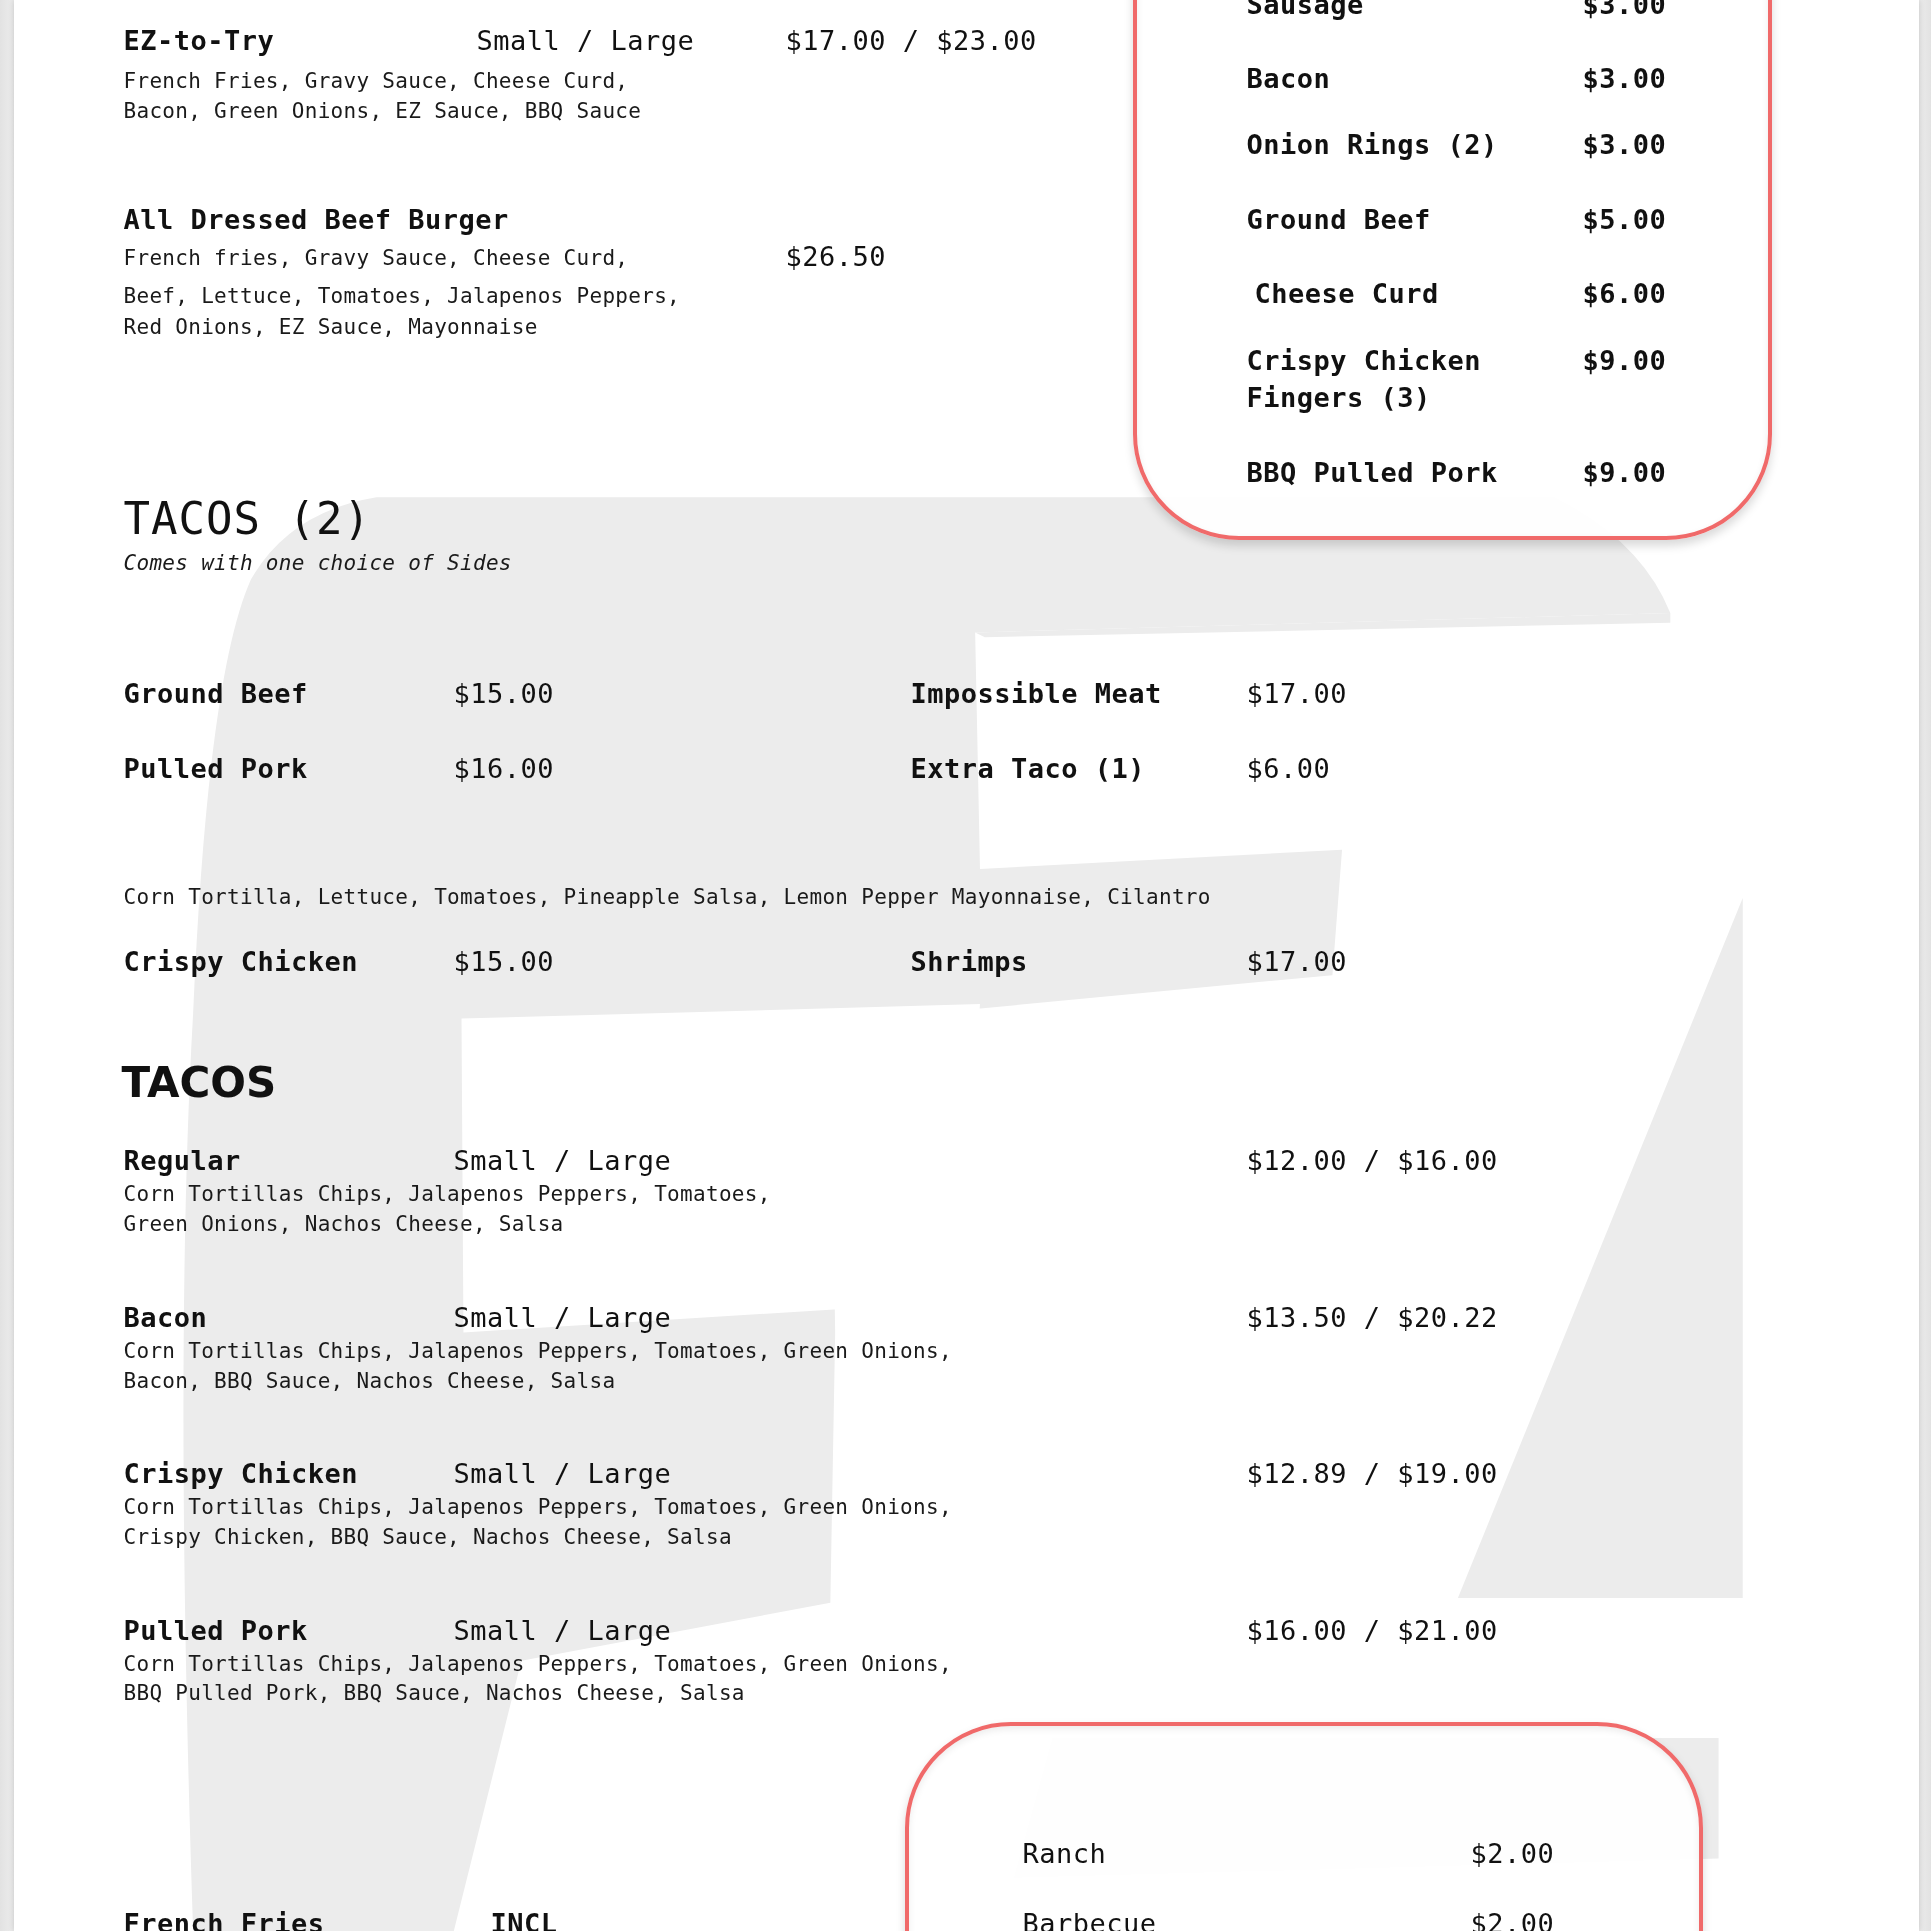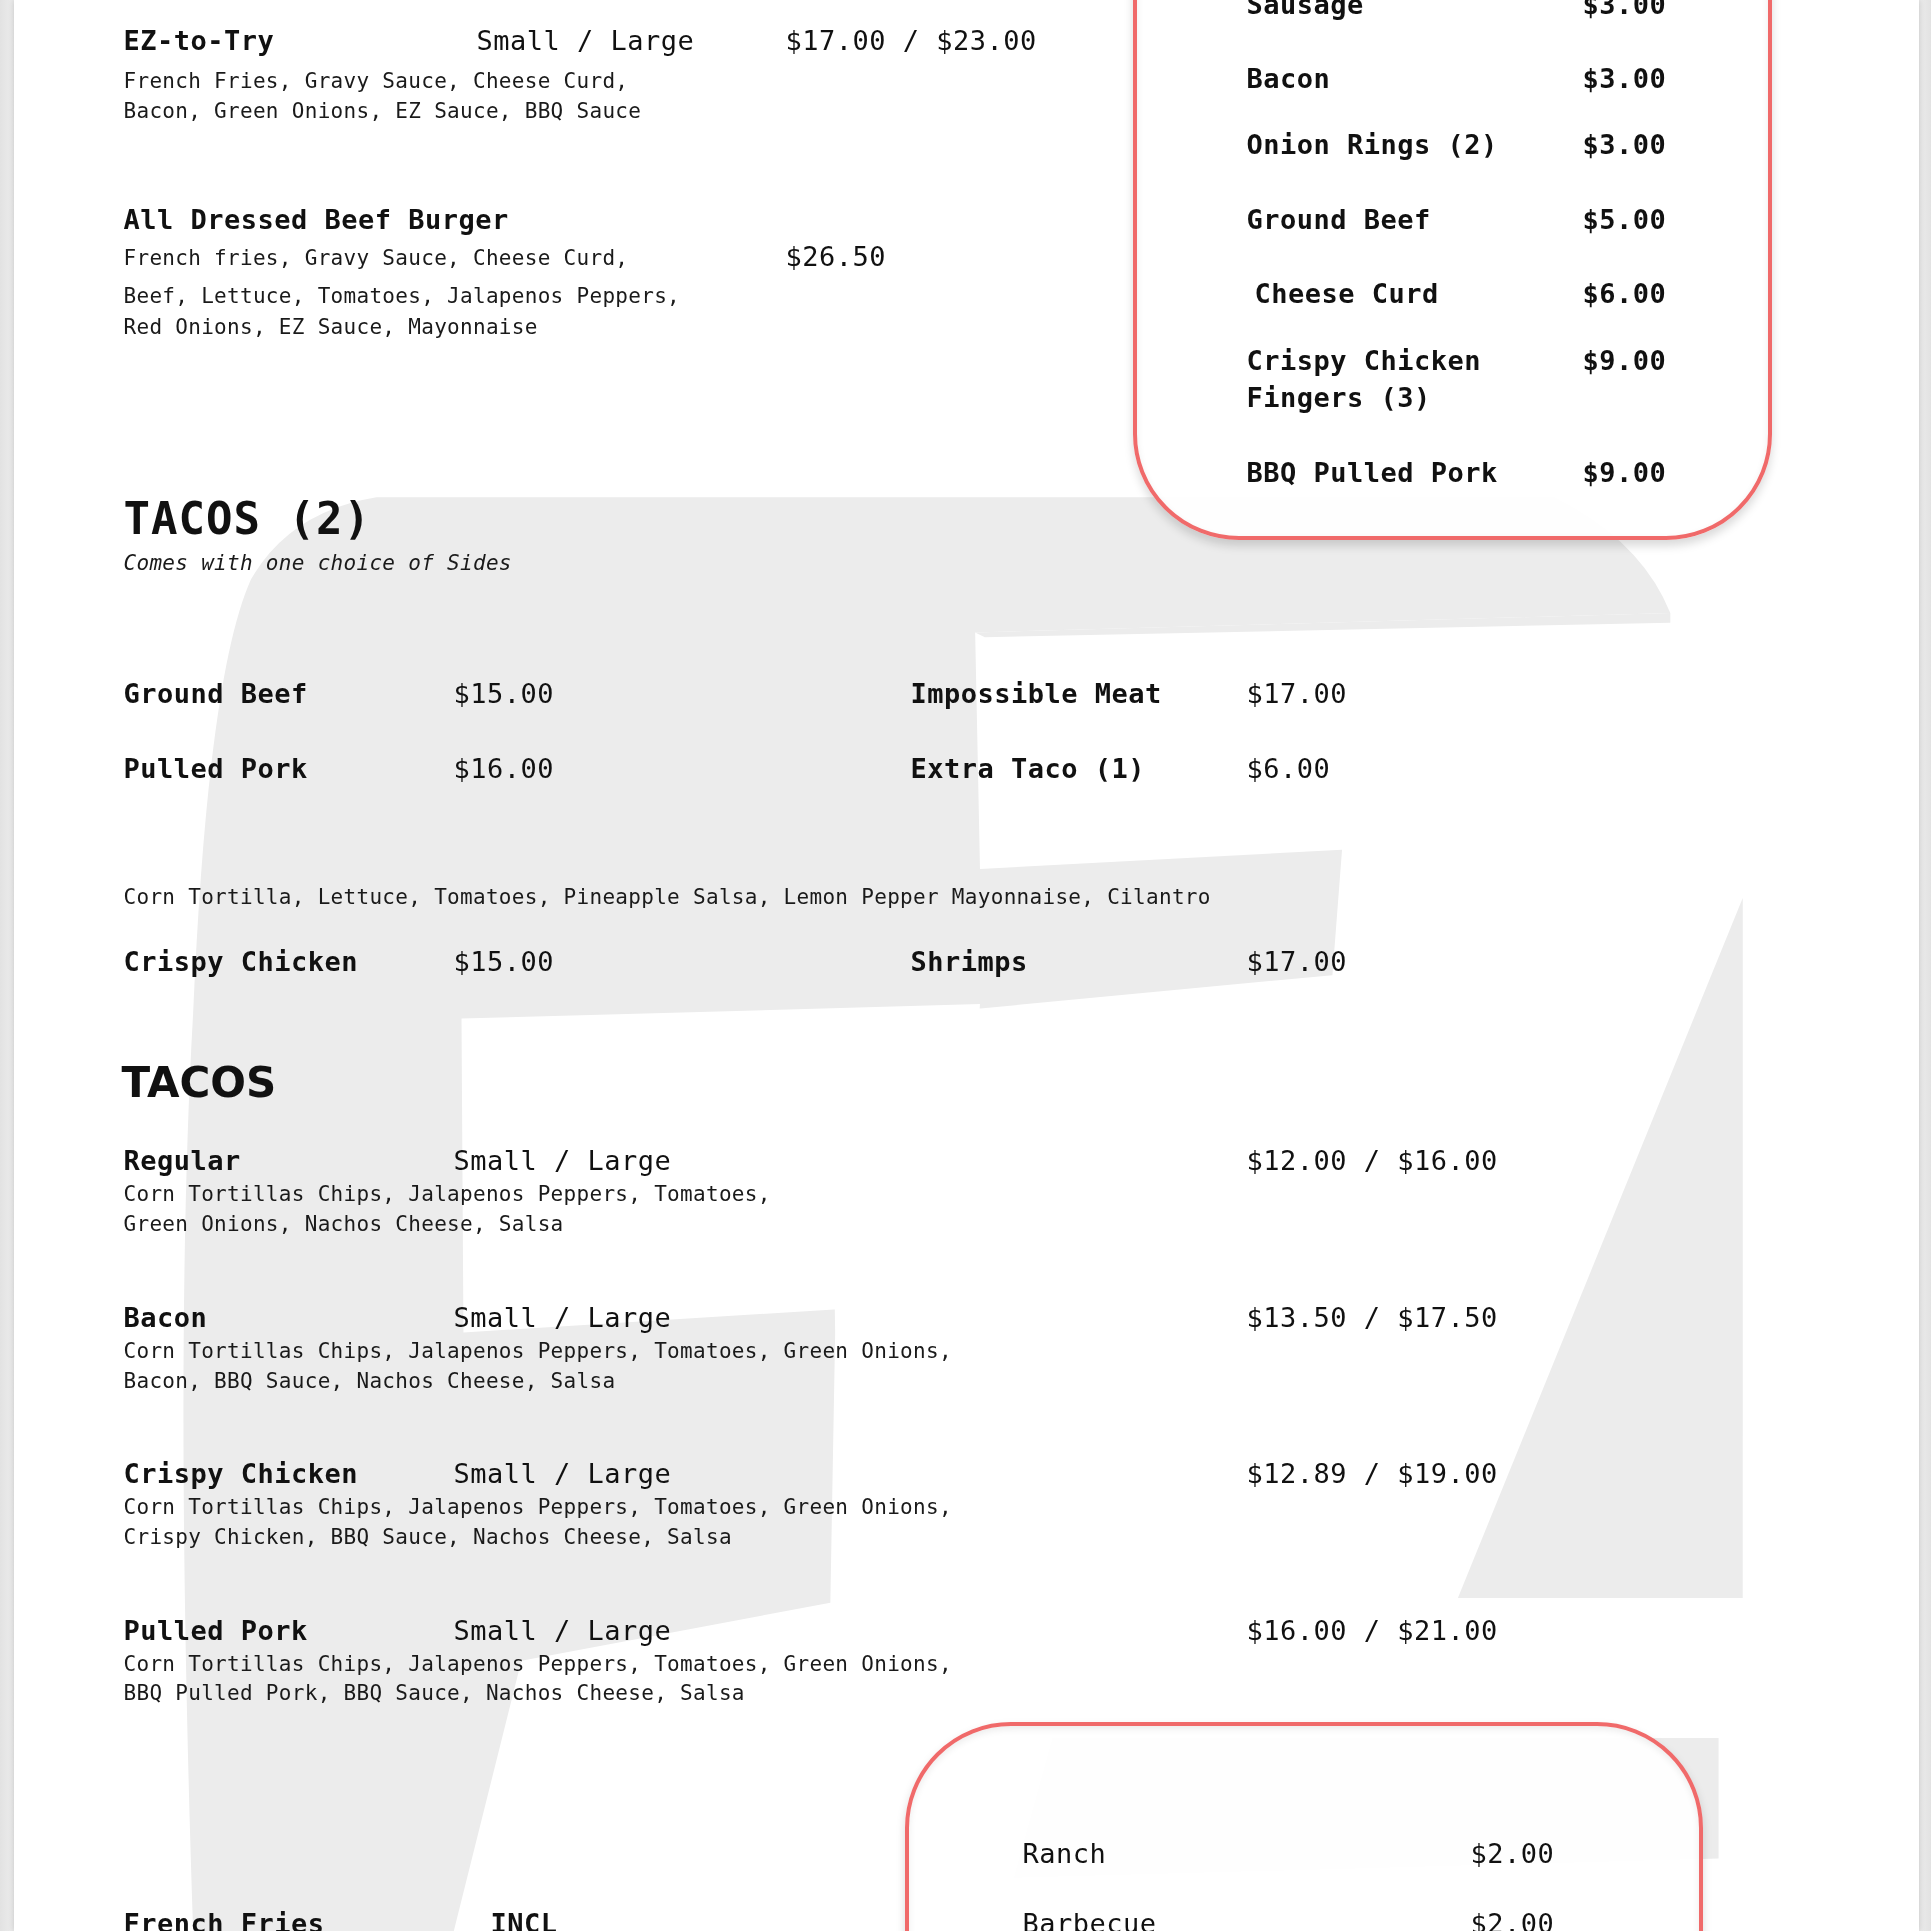"TACOS (2)" .heading { font-weight: bold -> normal }
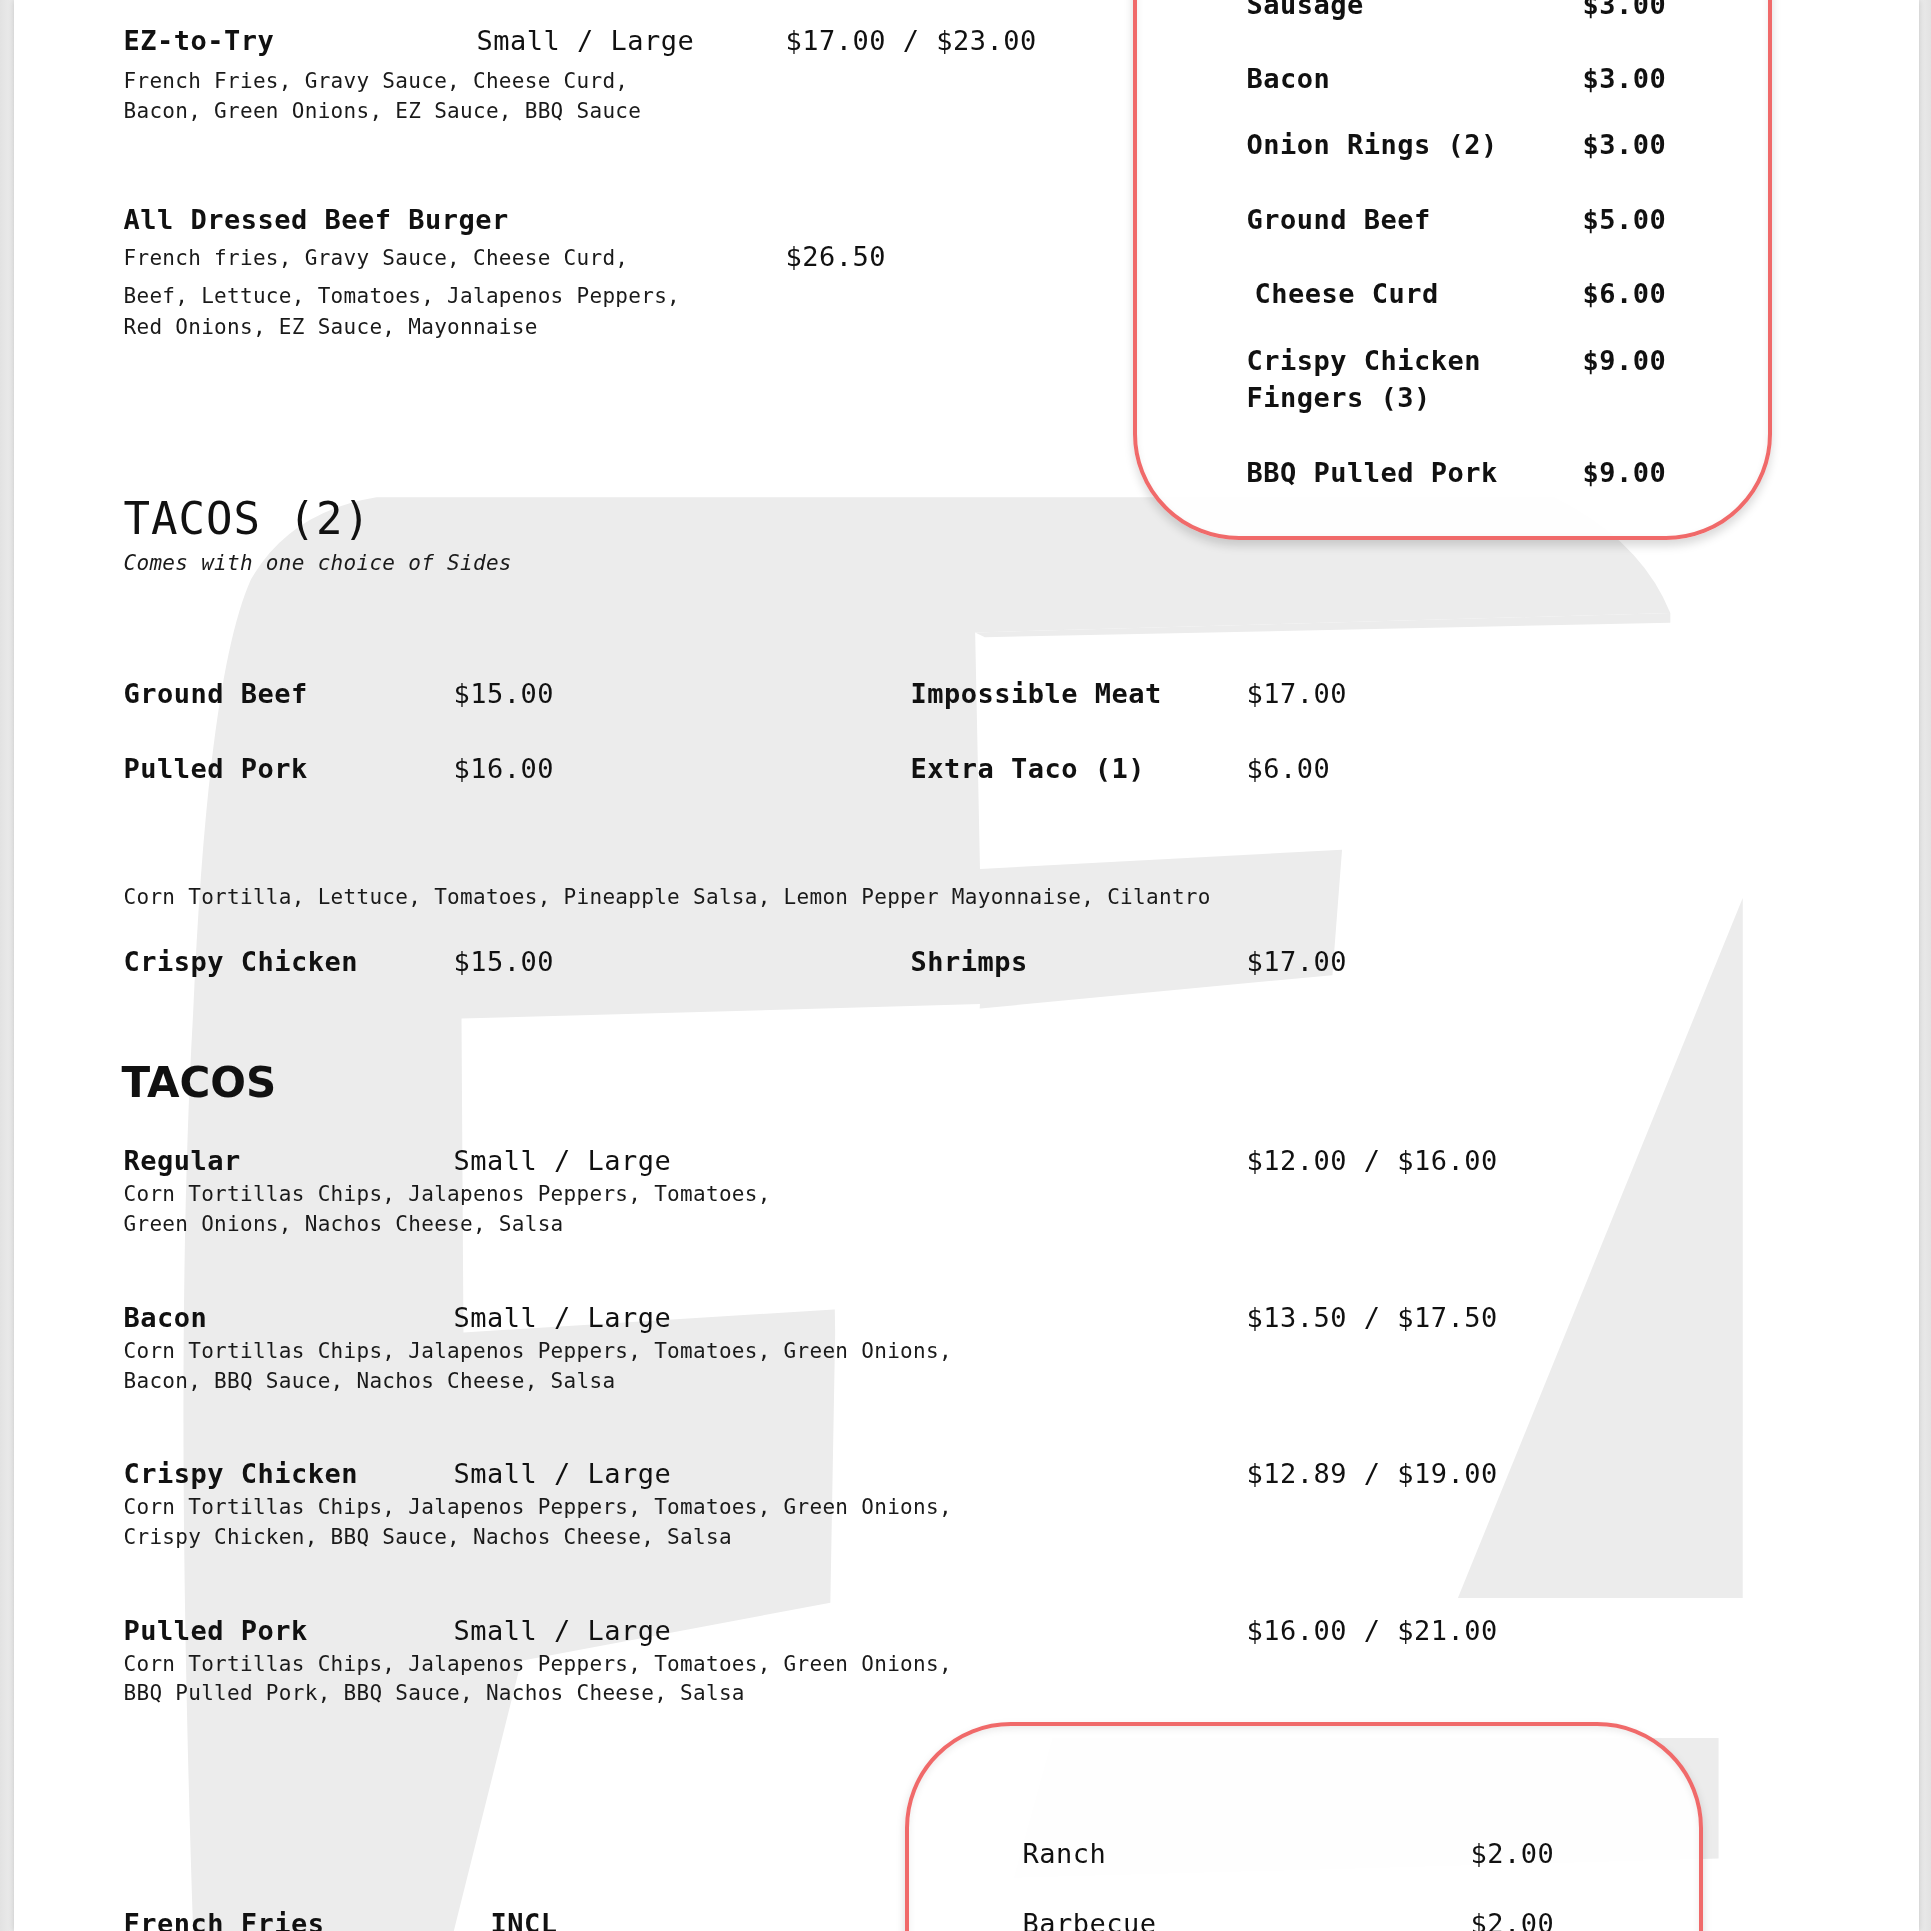"$13.50 / $17.50" div.abs { text: $17.50 -> $20.22 }
